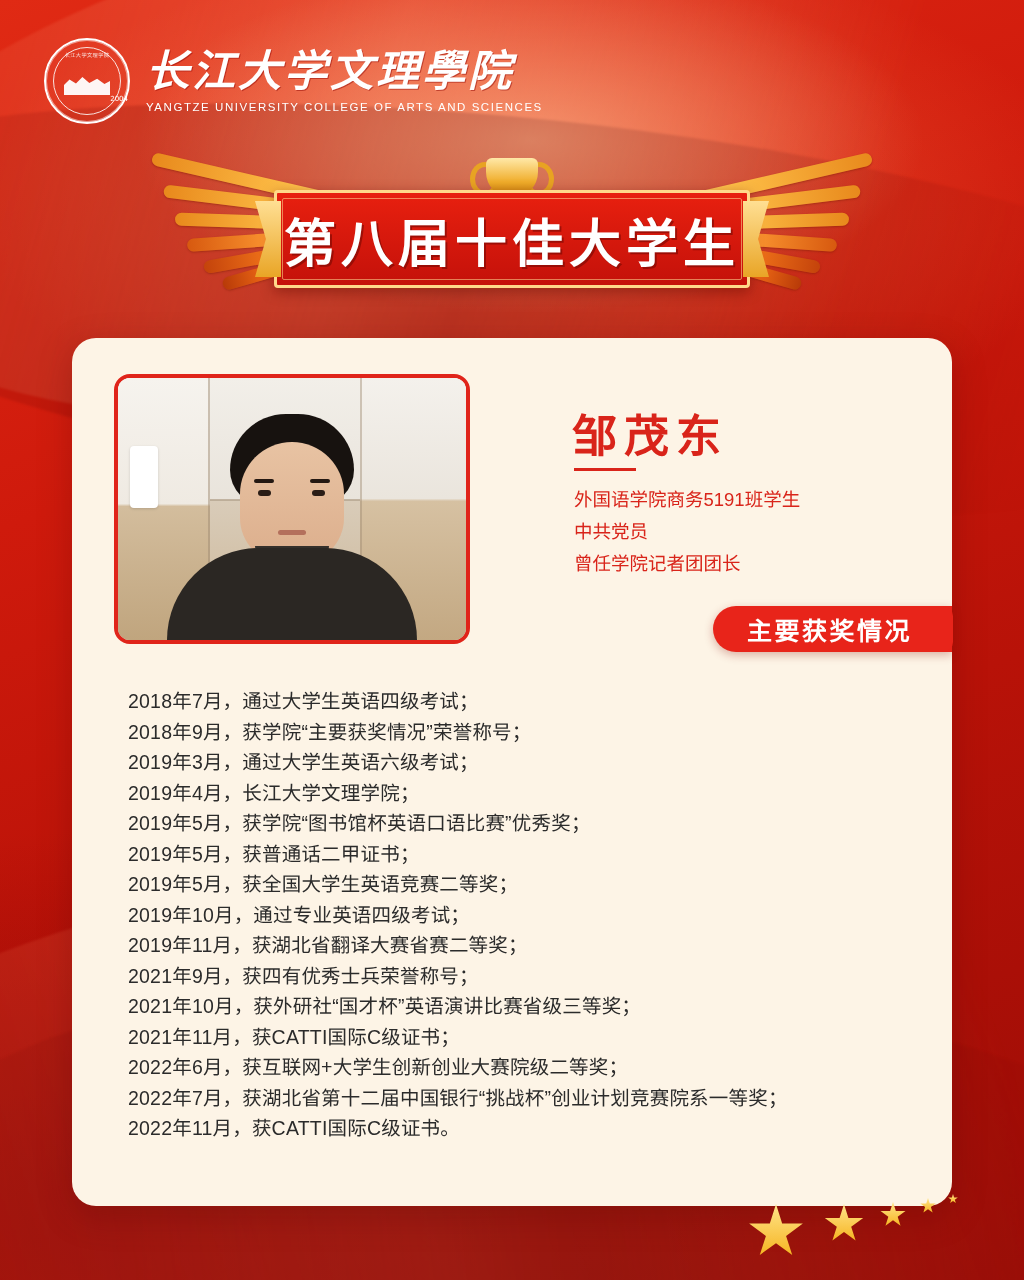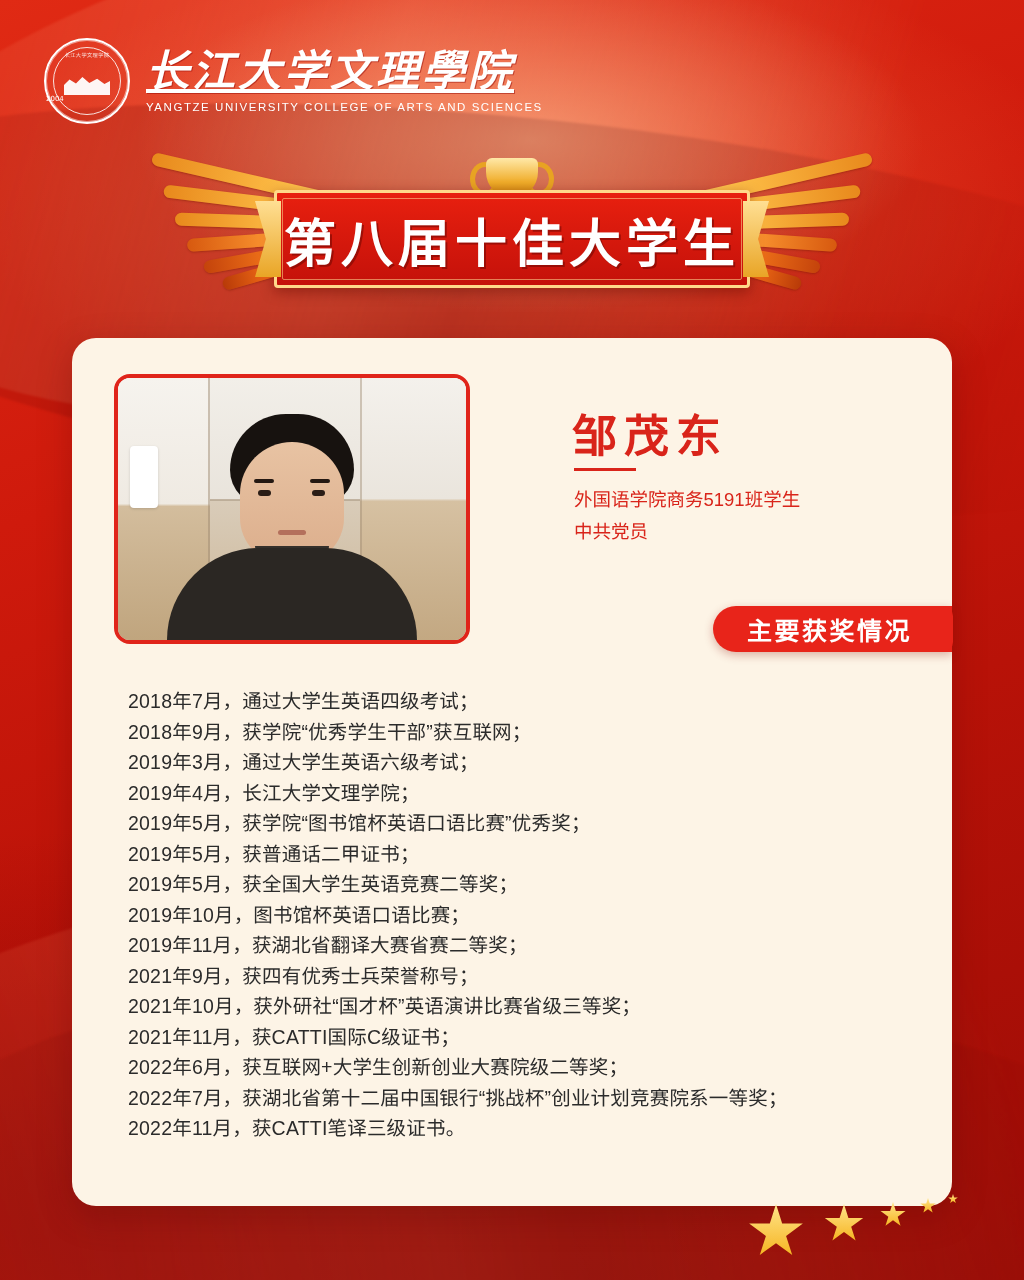"长江大学文理學院" .brand-cn { text-decoration: underline -> none }
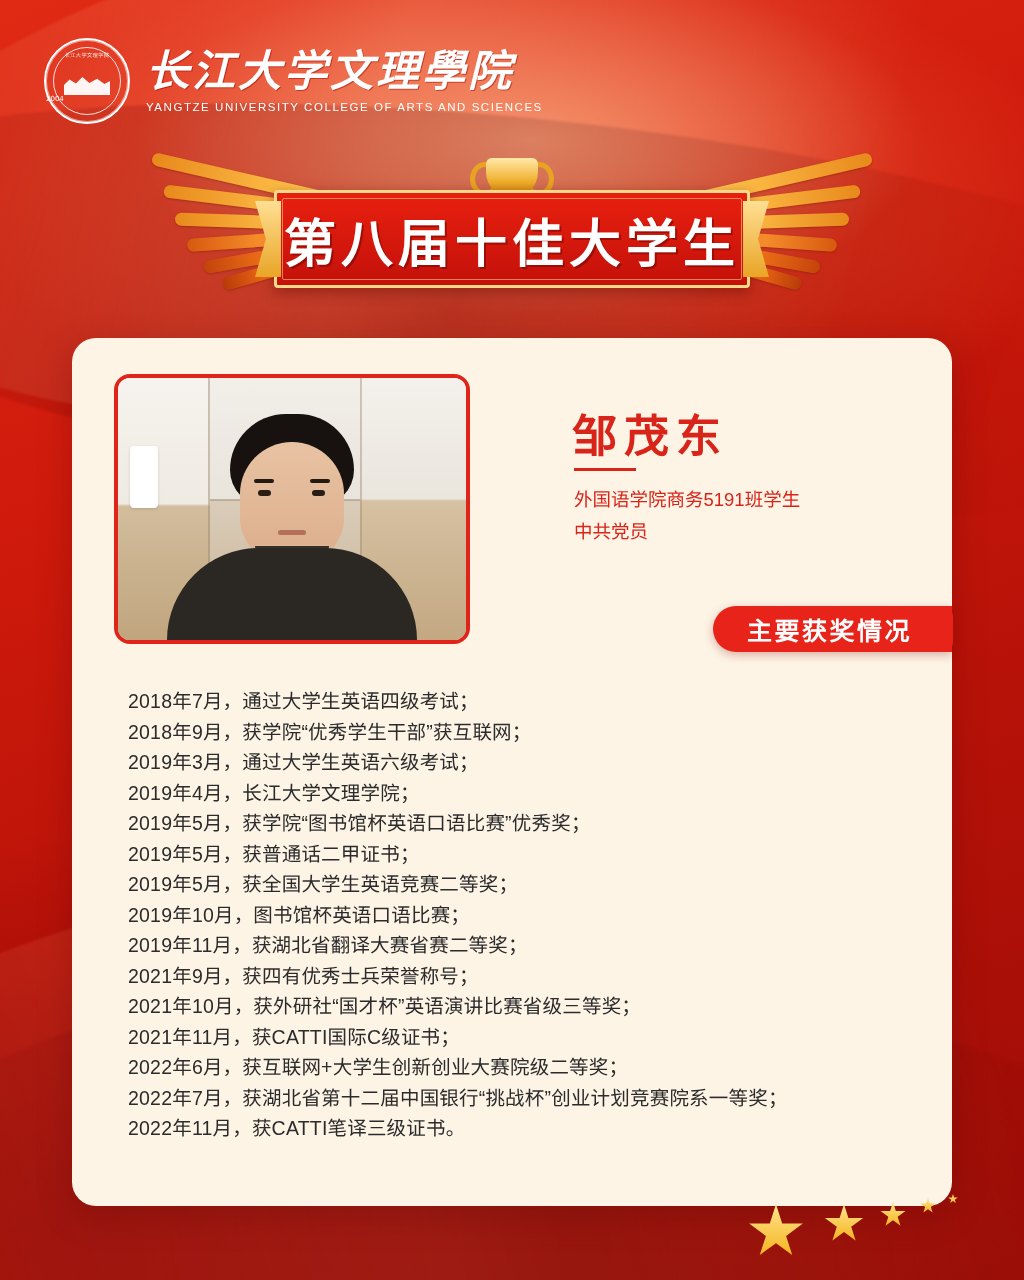"2004" .seal .seal-year { text-align: left -> right }
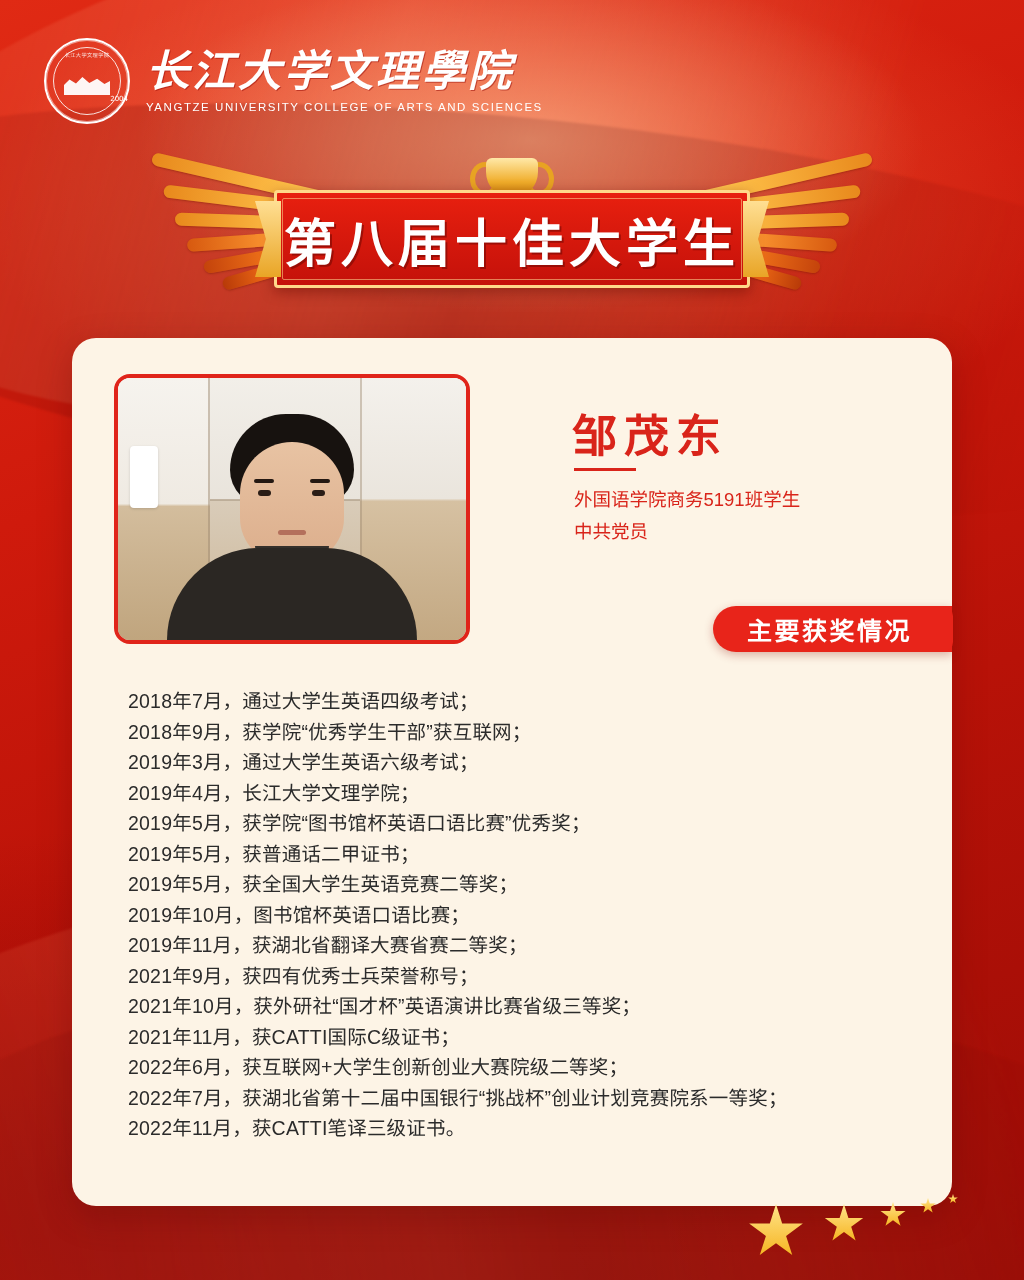"曾任学院记者团团长" div { html: none -> <div>曾任学院记者团团长</div> }
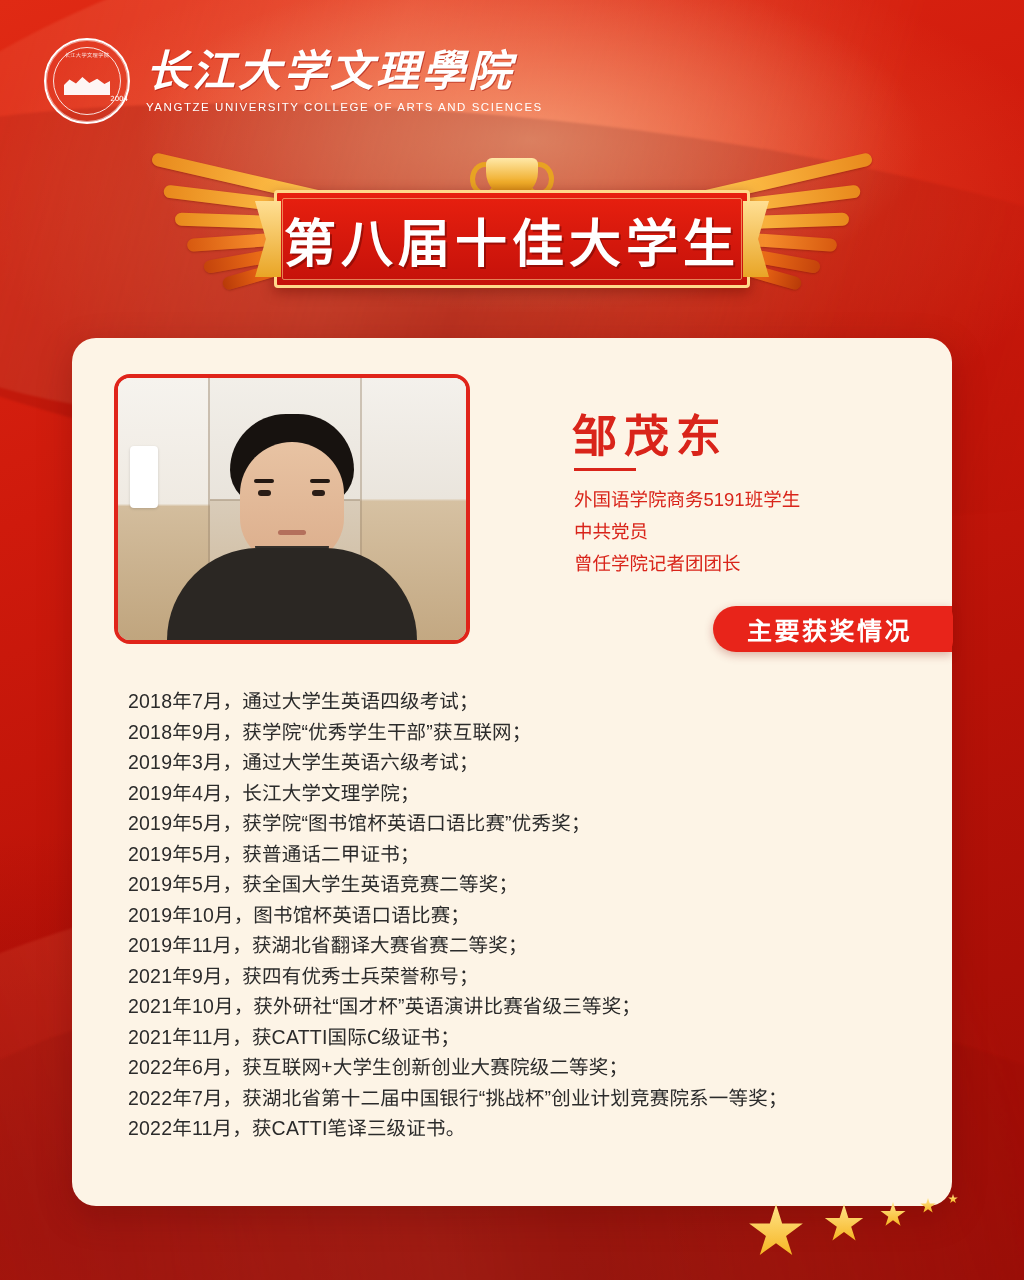"2018年9月，获学院“优秀学生干部”获互联网；" li { text: 优秀学生干部”获互联网 -> 主要获奖情况”荣誉称号 }
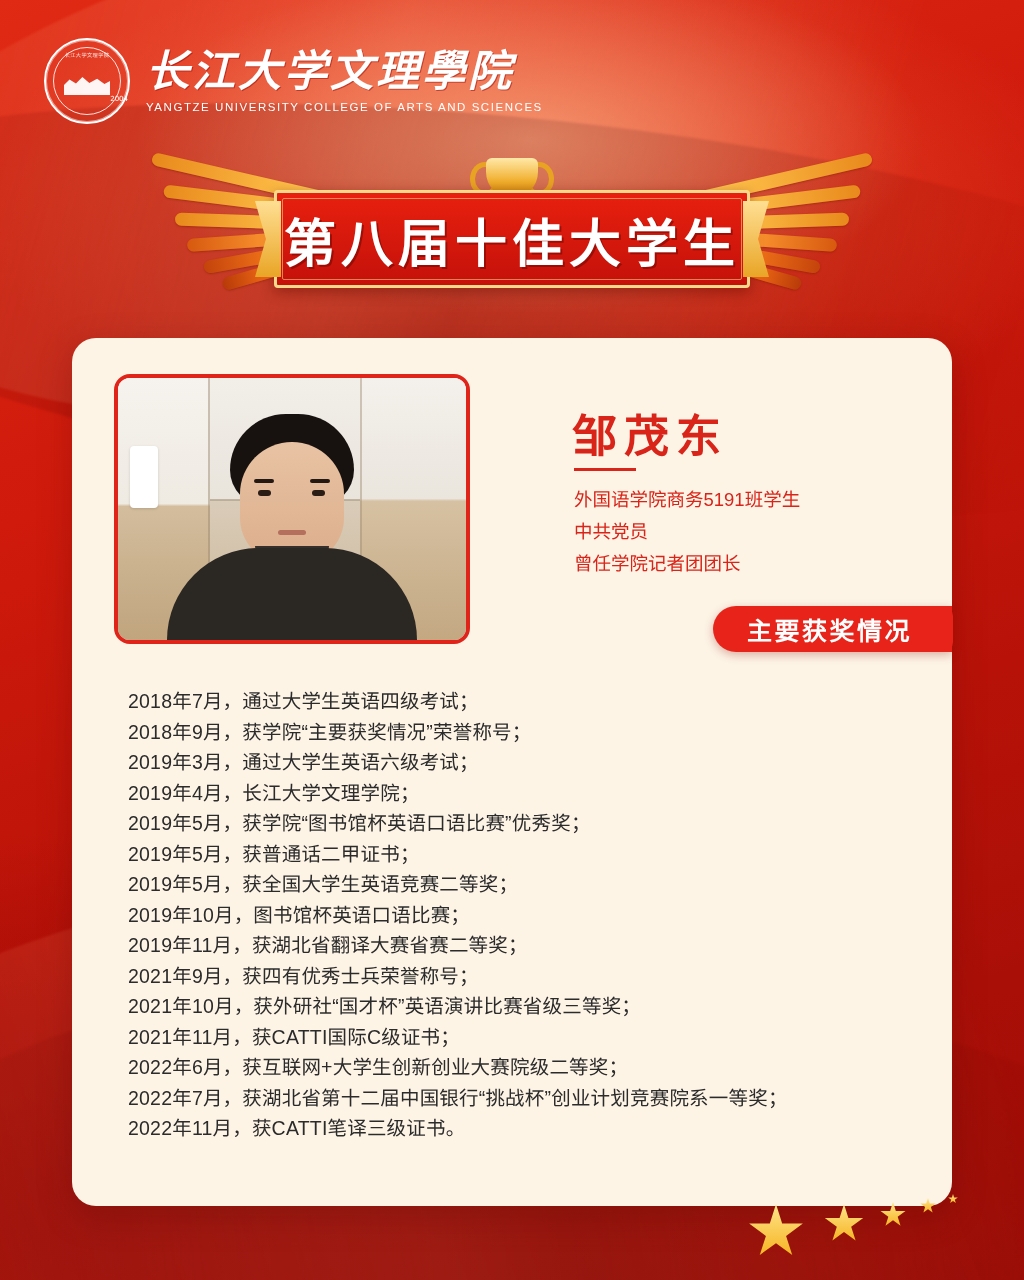"2019年10月，图书馆杯英语口语比赛；" li { text: 图书馆杯英语口语比赛 -> 通过专业英语四级考试 }
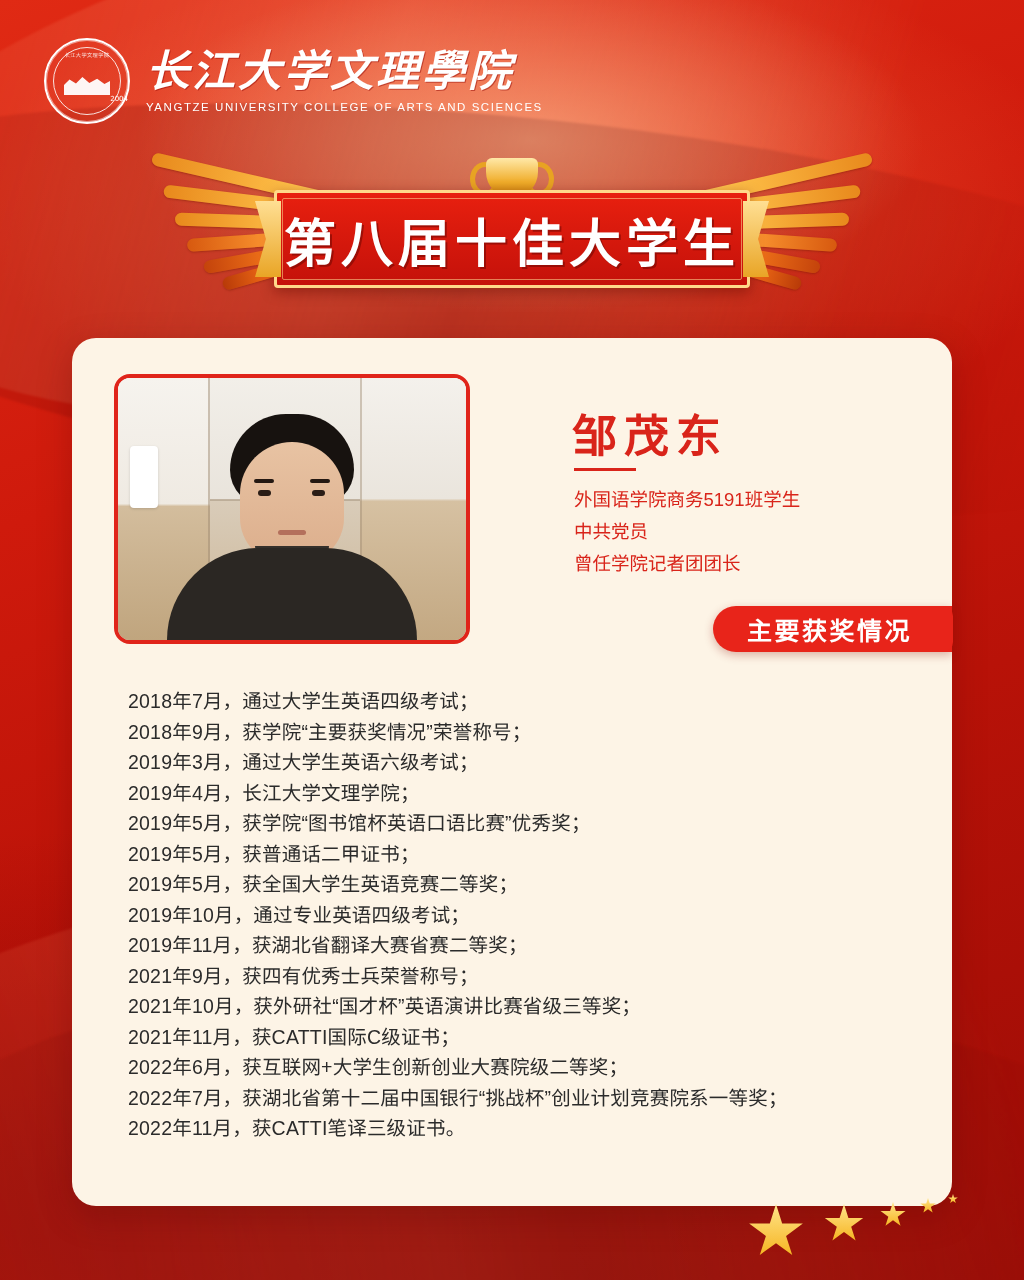"2022年11月，获CATTI笔译三级证书。" li { text: CATTI笔译三 -> CATTI国际C }
